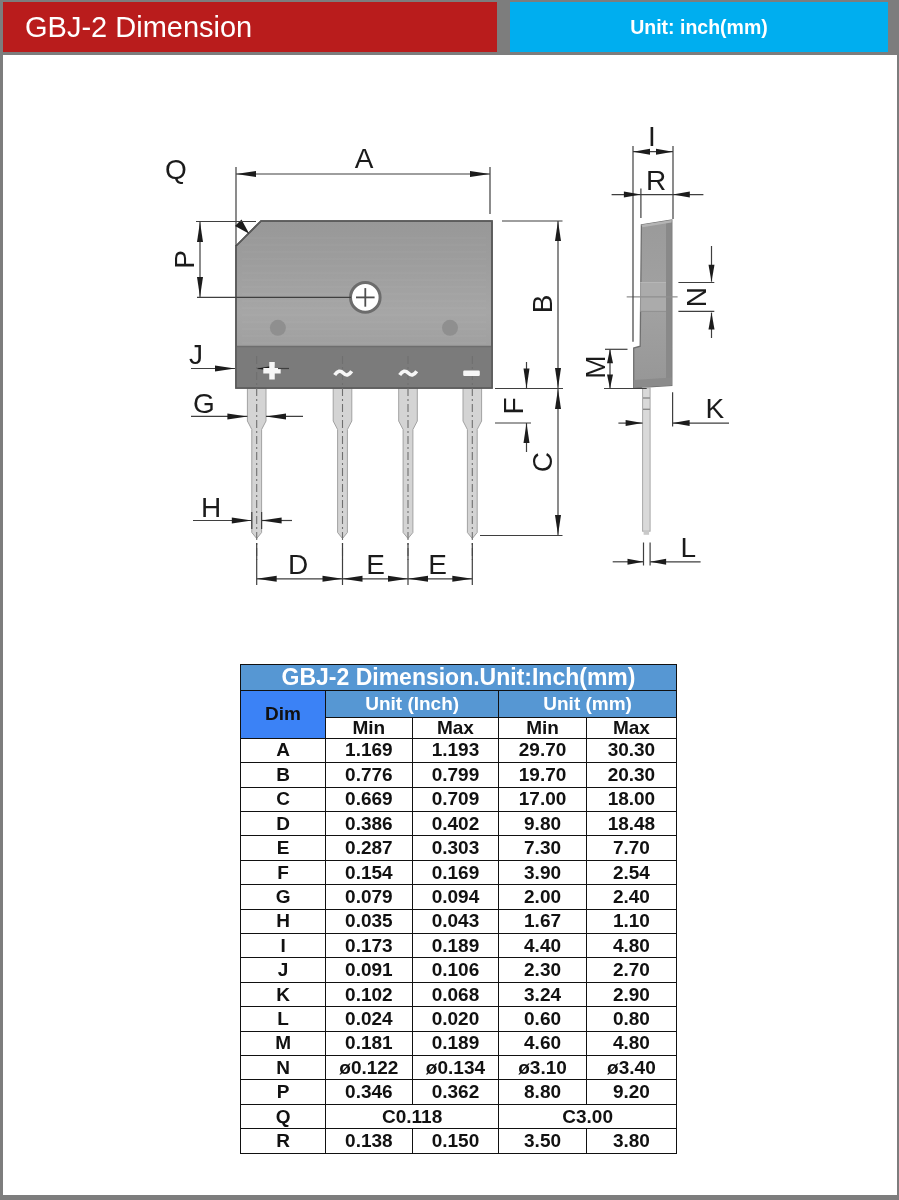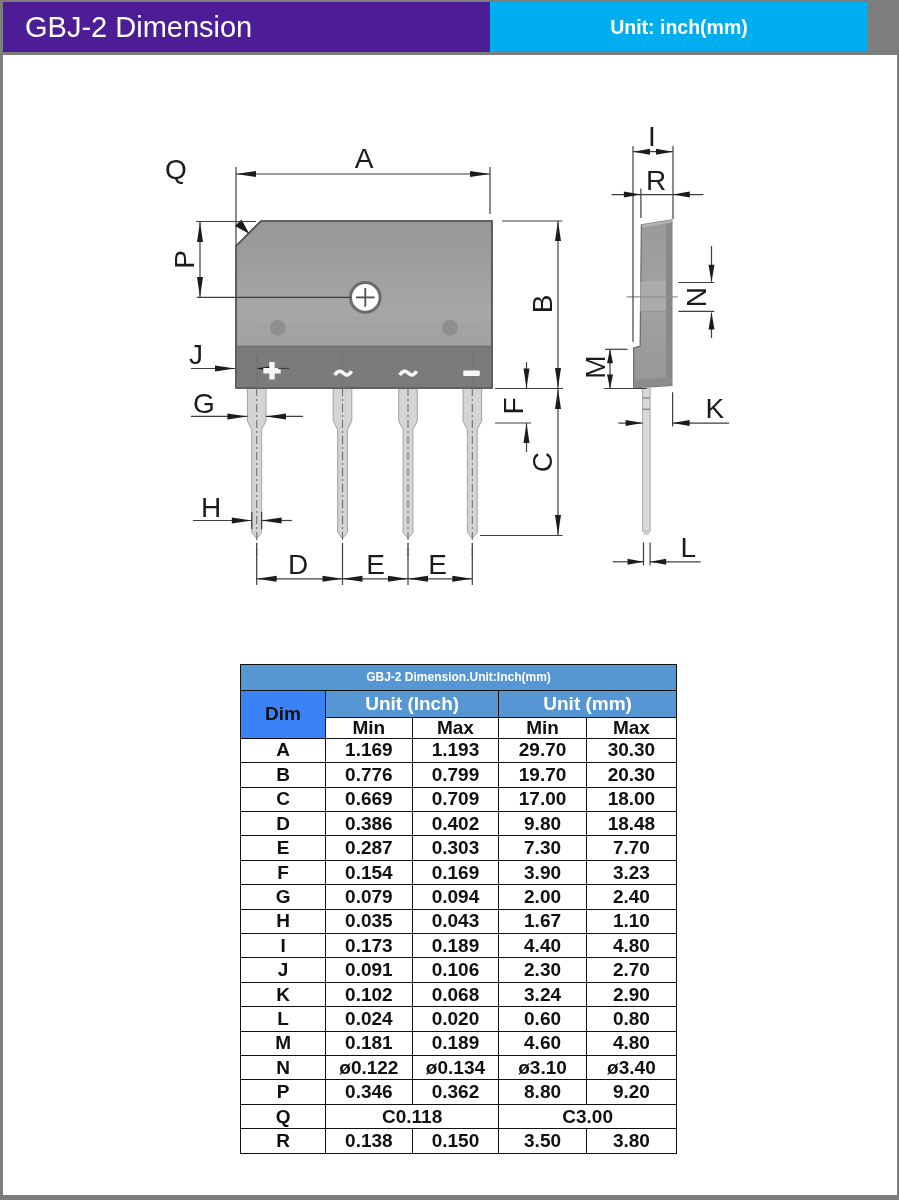"GBJ-2 Dimension" #hleft { background: #4c1d95 -> #b91c1c }
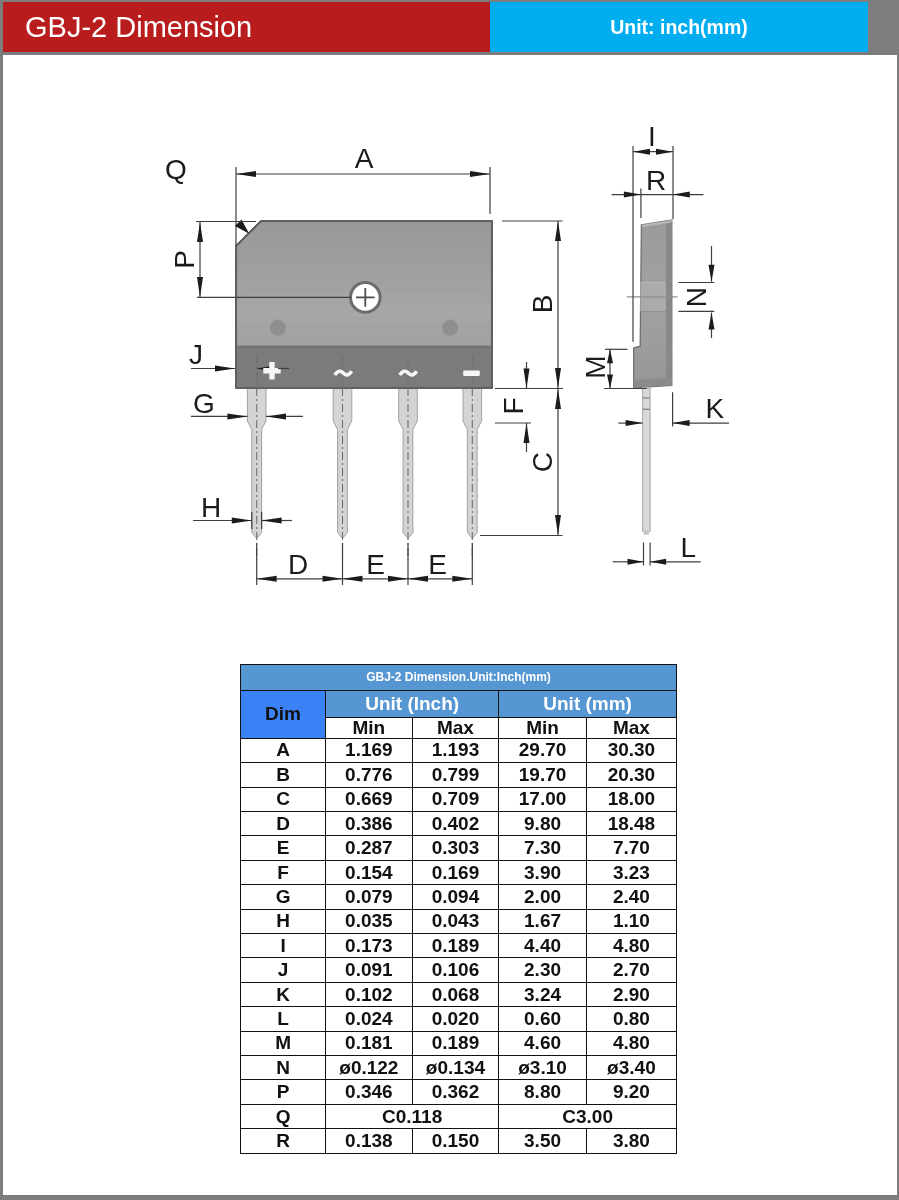"Unit: inch(mm)" #hright { left: 490px -> 510px }
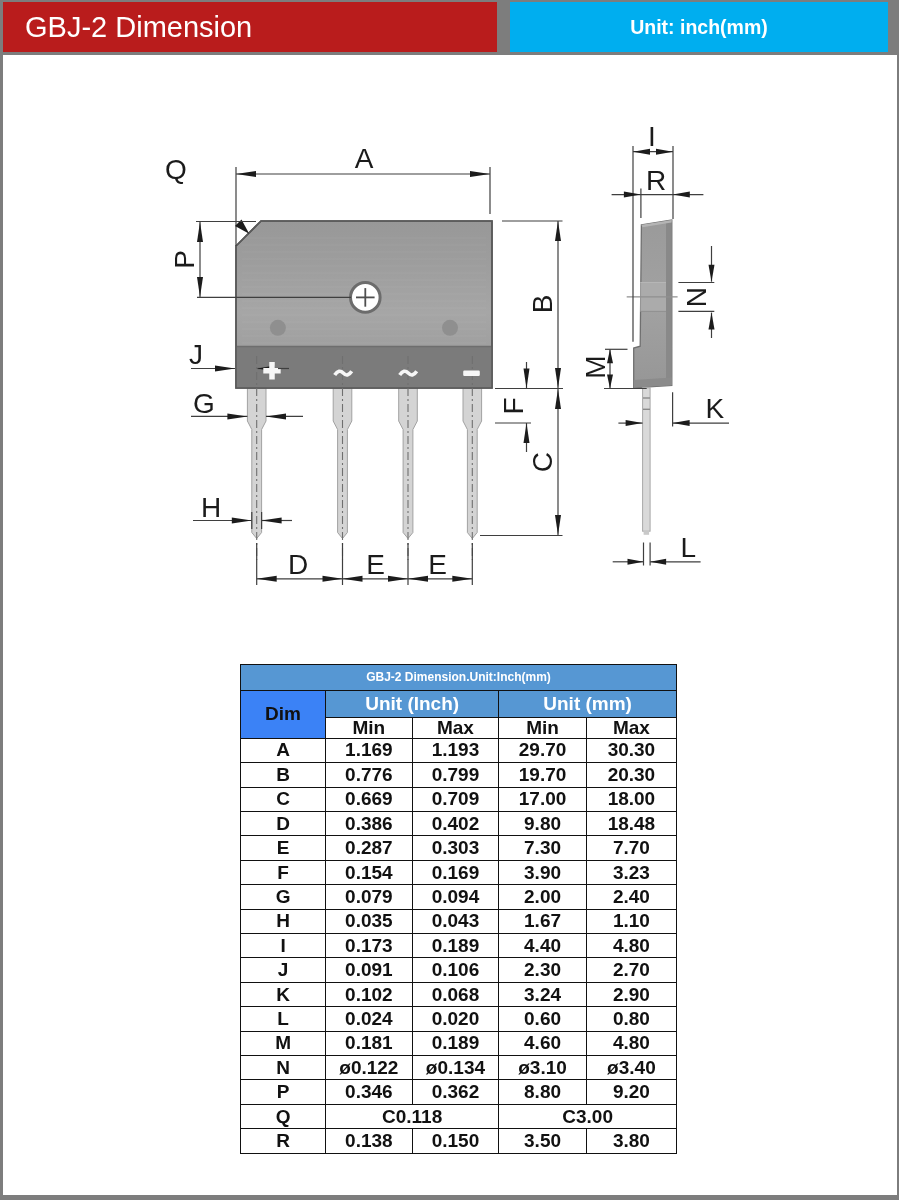"GBJ-2 Dimension.Unit:Inch(mm)" .tt td { font-size: 12px -> 23px }
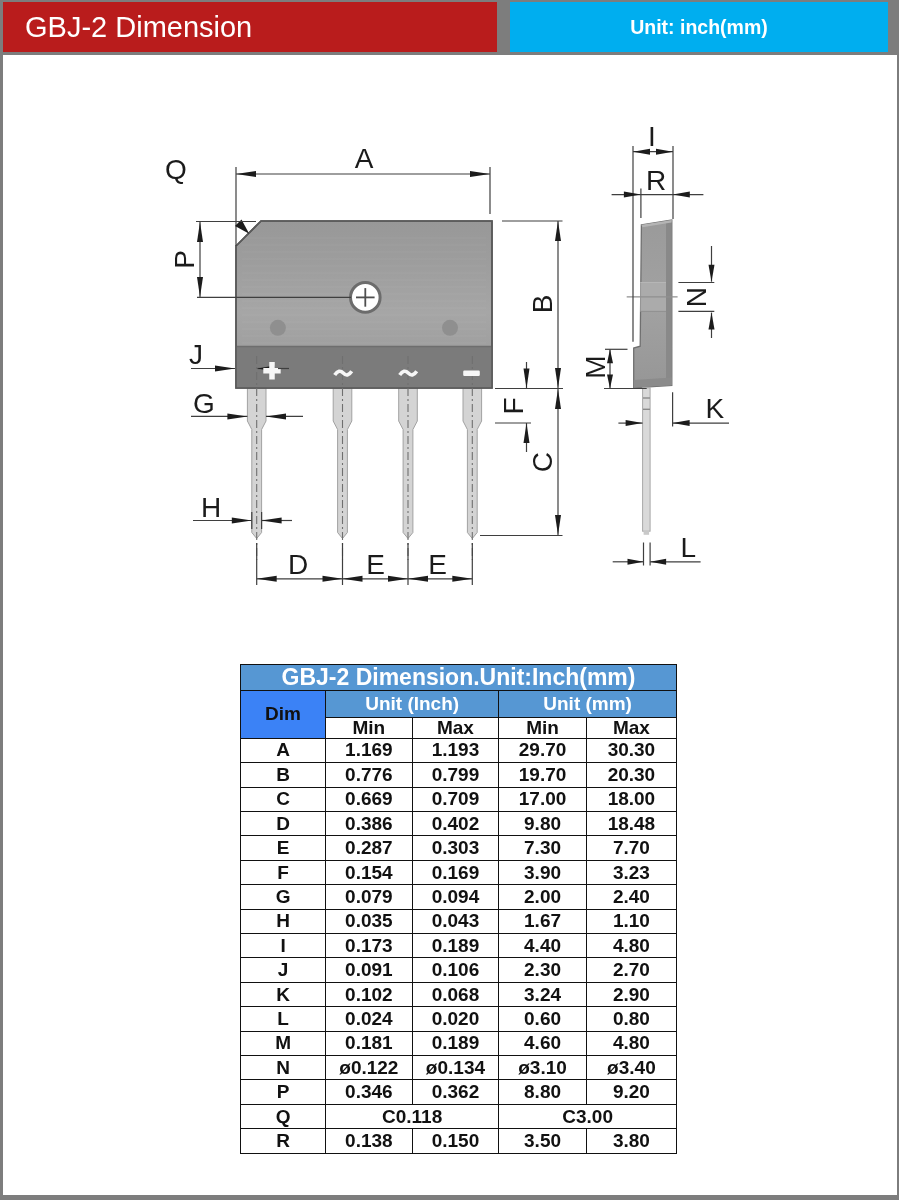"3.23" td { text: 3.23 -> 2.54 }
